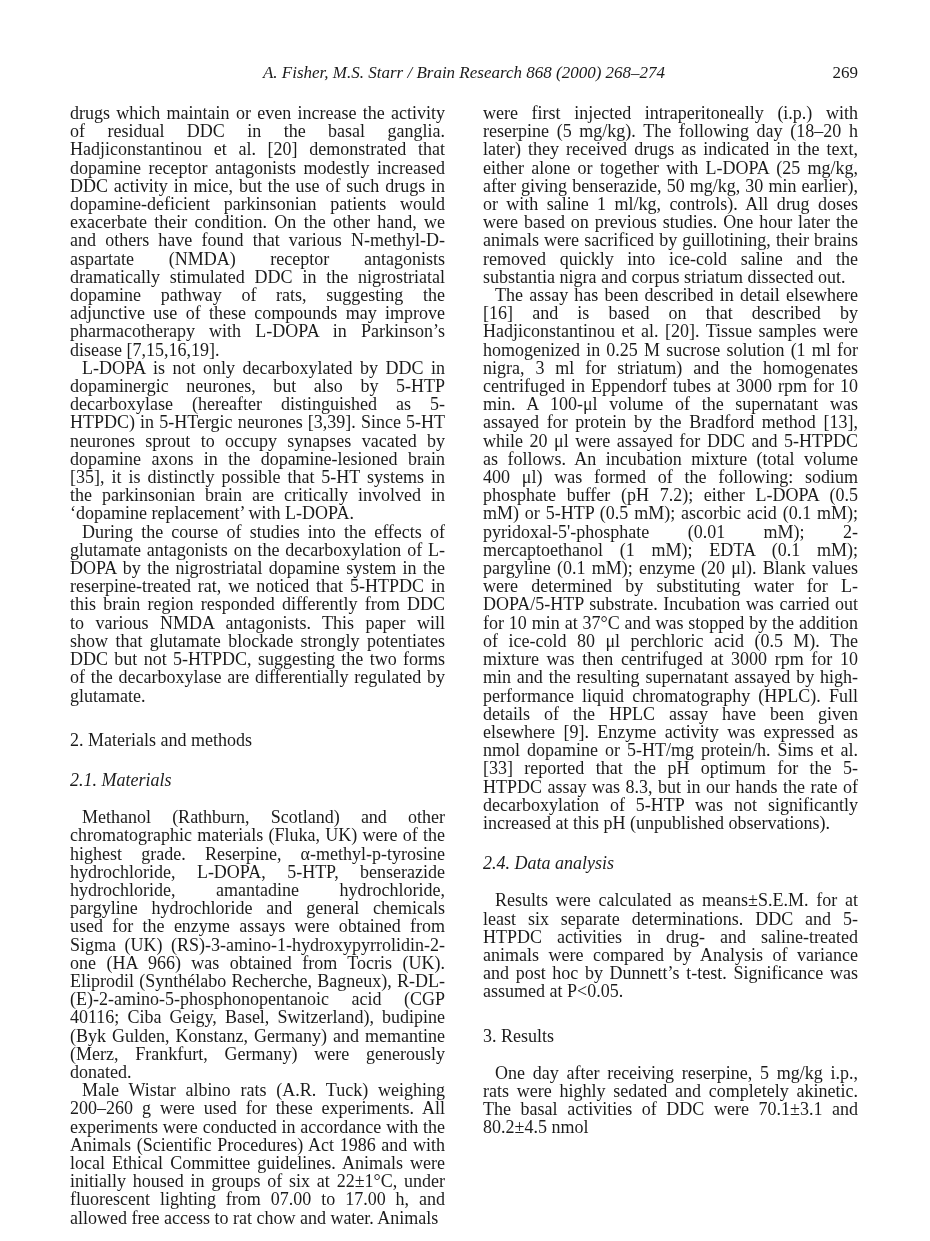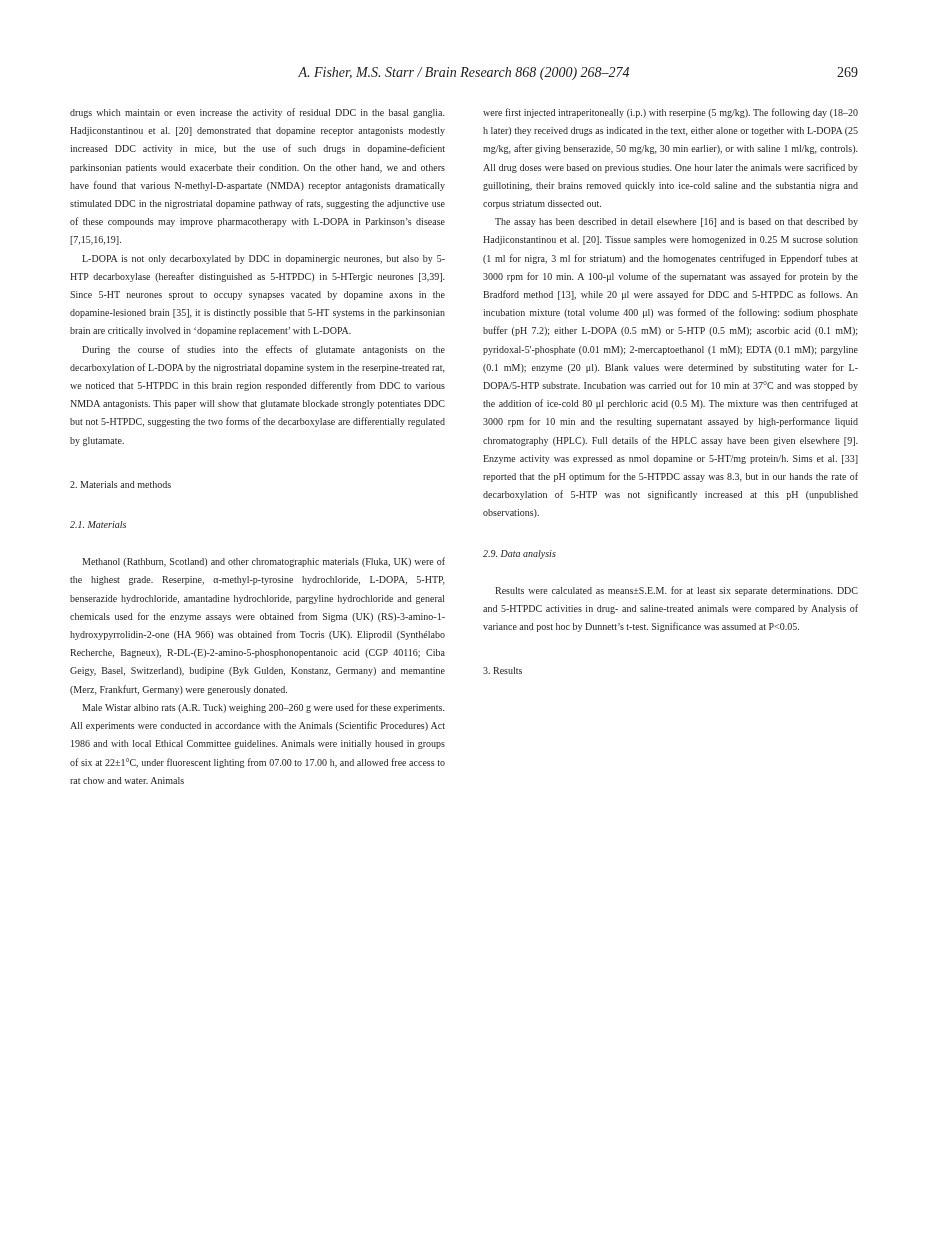"A. Fisher, M.S. Starr /" .running-head { font-size: 14px -> 17px }
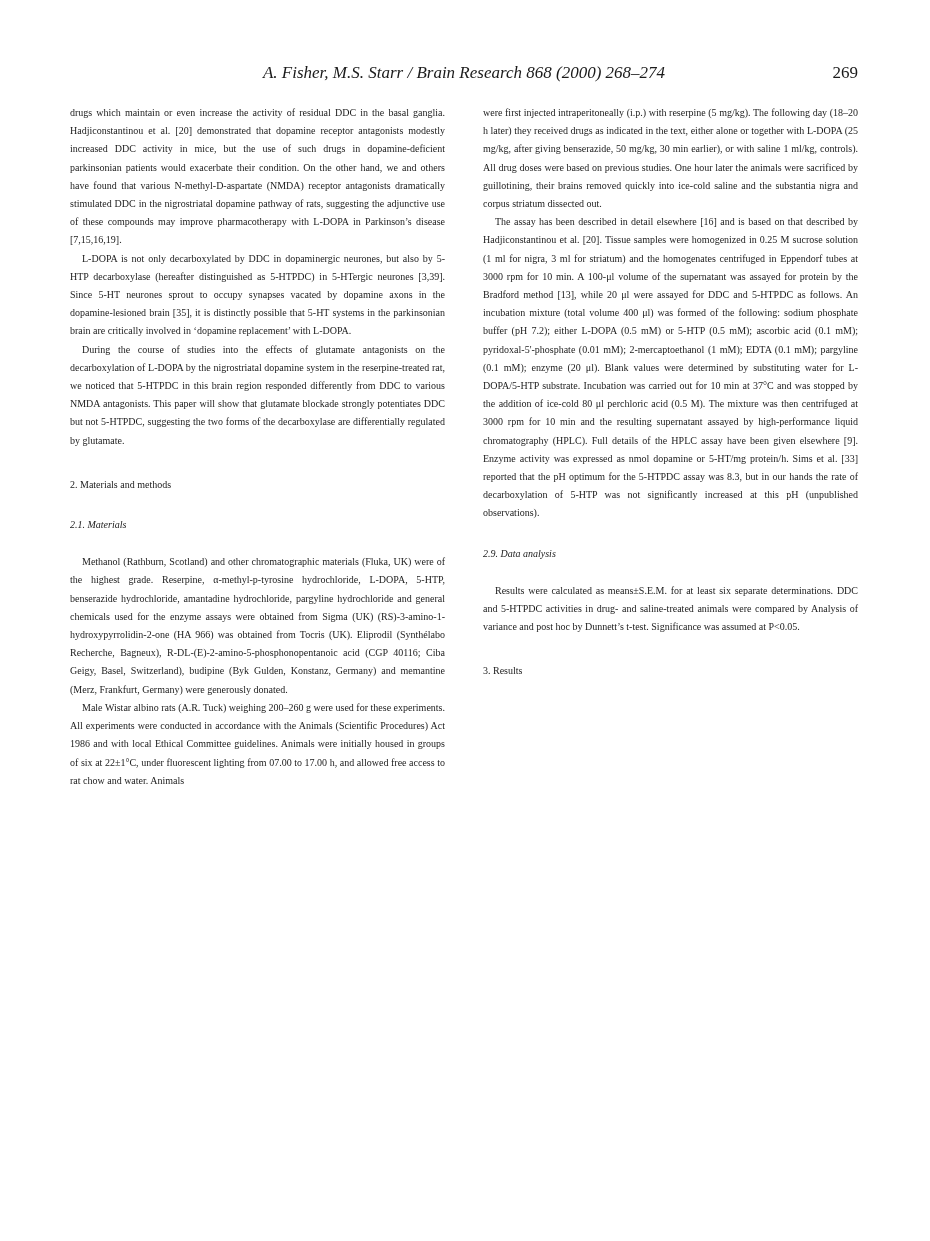"drugs which maintain or even" .col { font-size: 10px -> 18px }
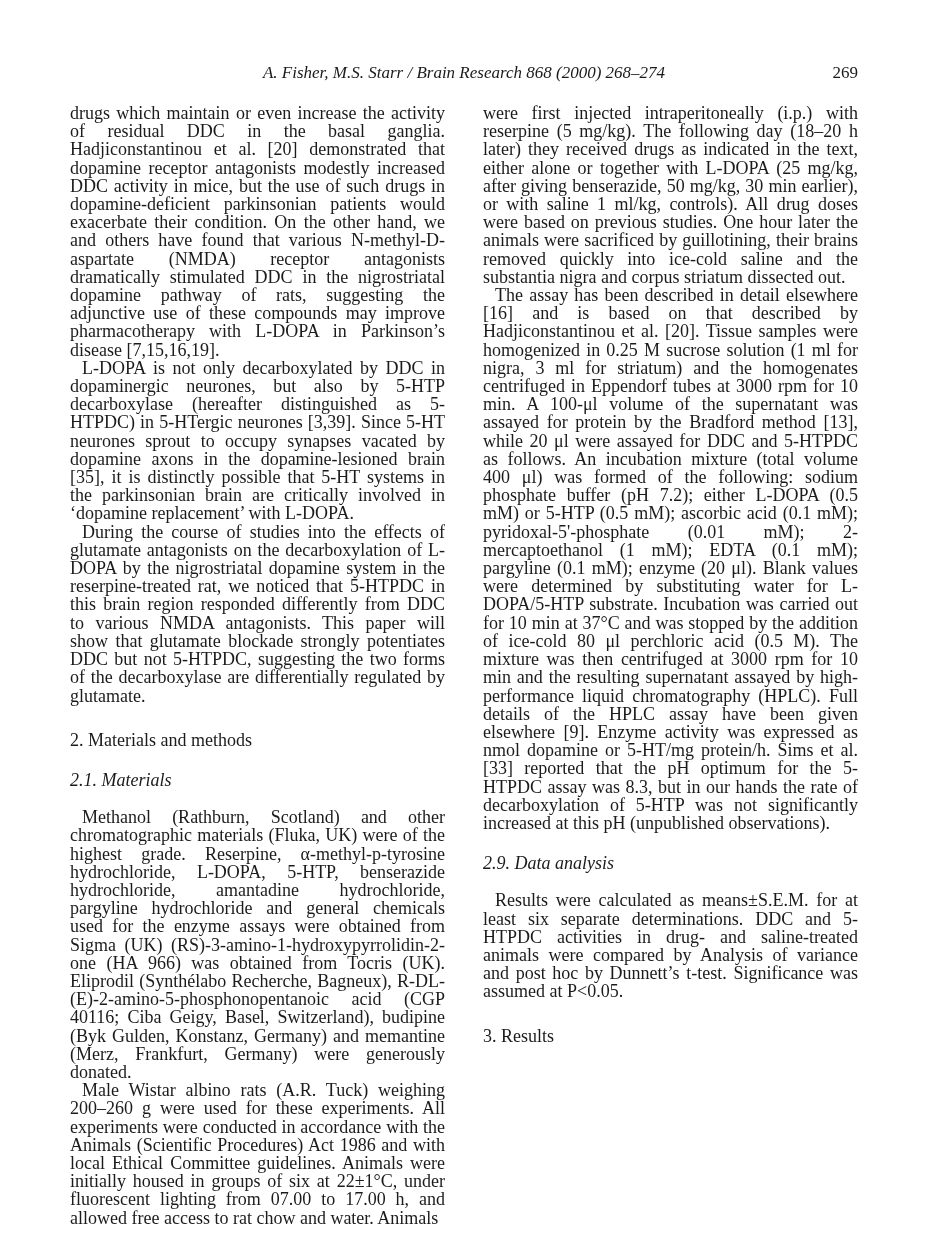"2.9. Data analysis" div.h3 { text: 2.9 -> 2.4 }
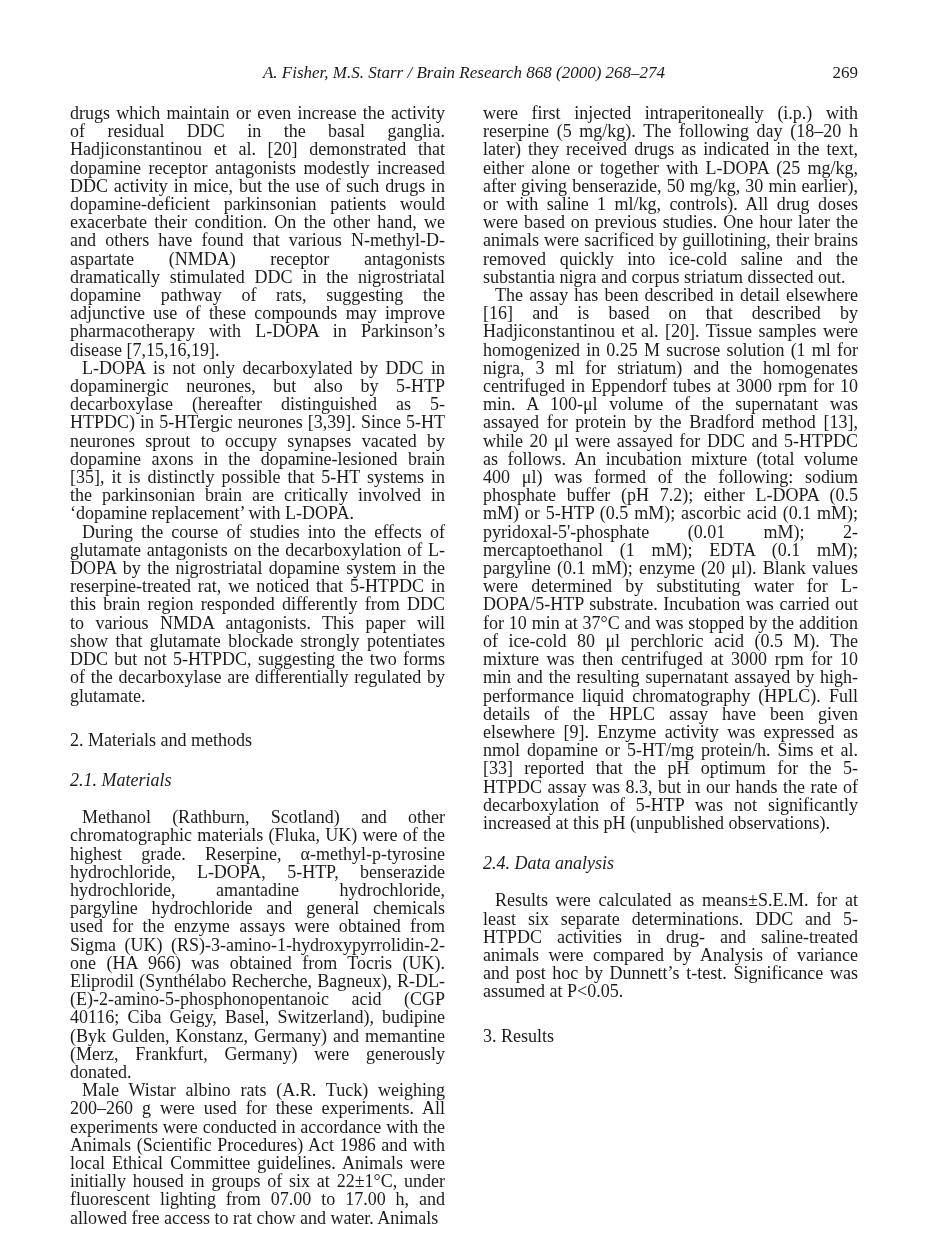"One day after receiving reserpine," p.p { html: none -> <p>One day after receiving reserpine, 5 mg/kg i.p., rats were highly sedated and completely akinetic. The basal activities of DDC were 70.1±3.1 and 80.2±4.5 nmol</p> }
